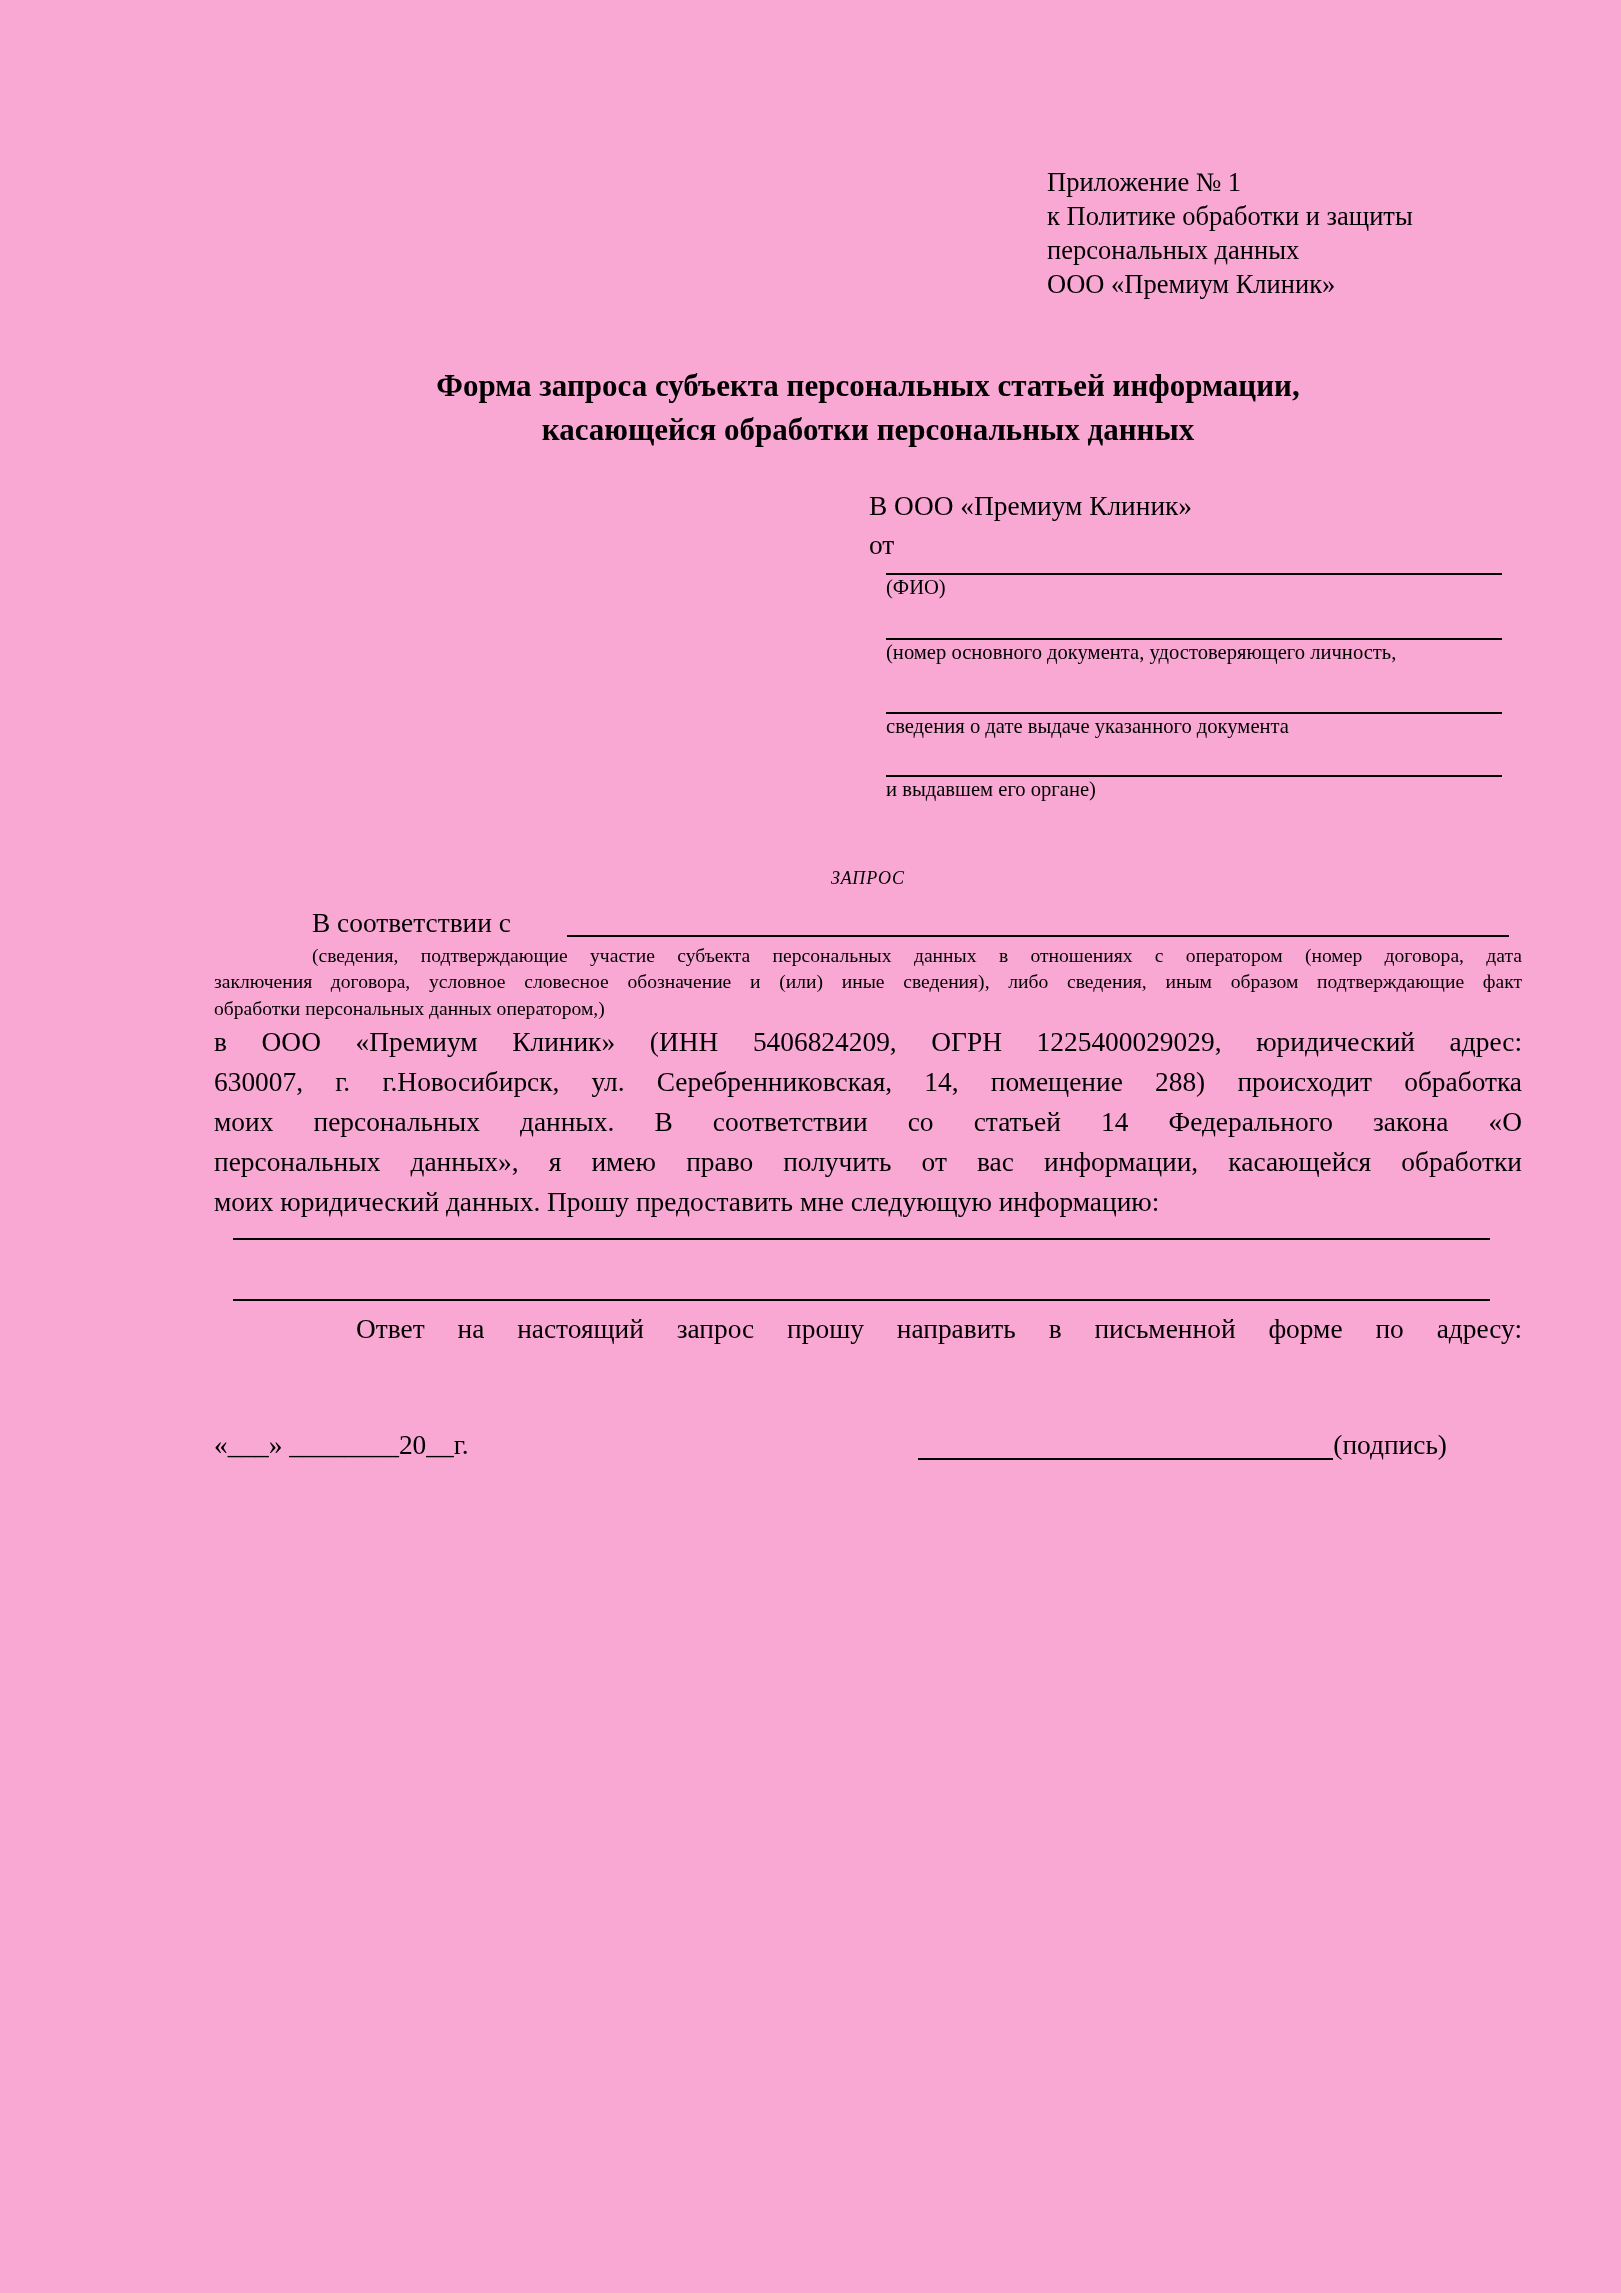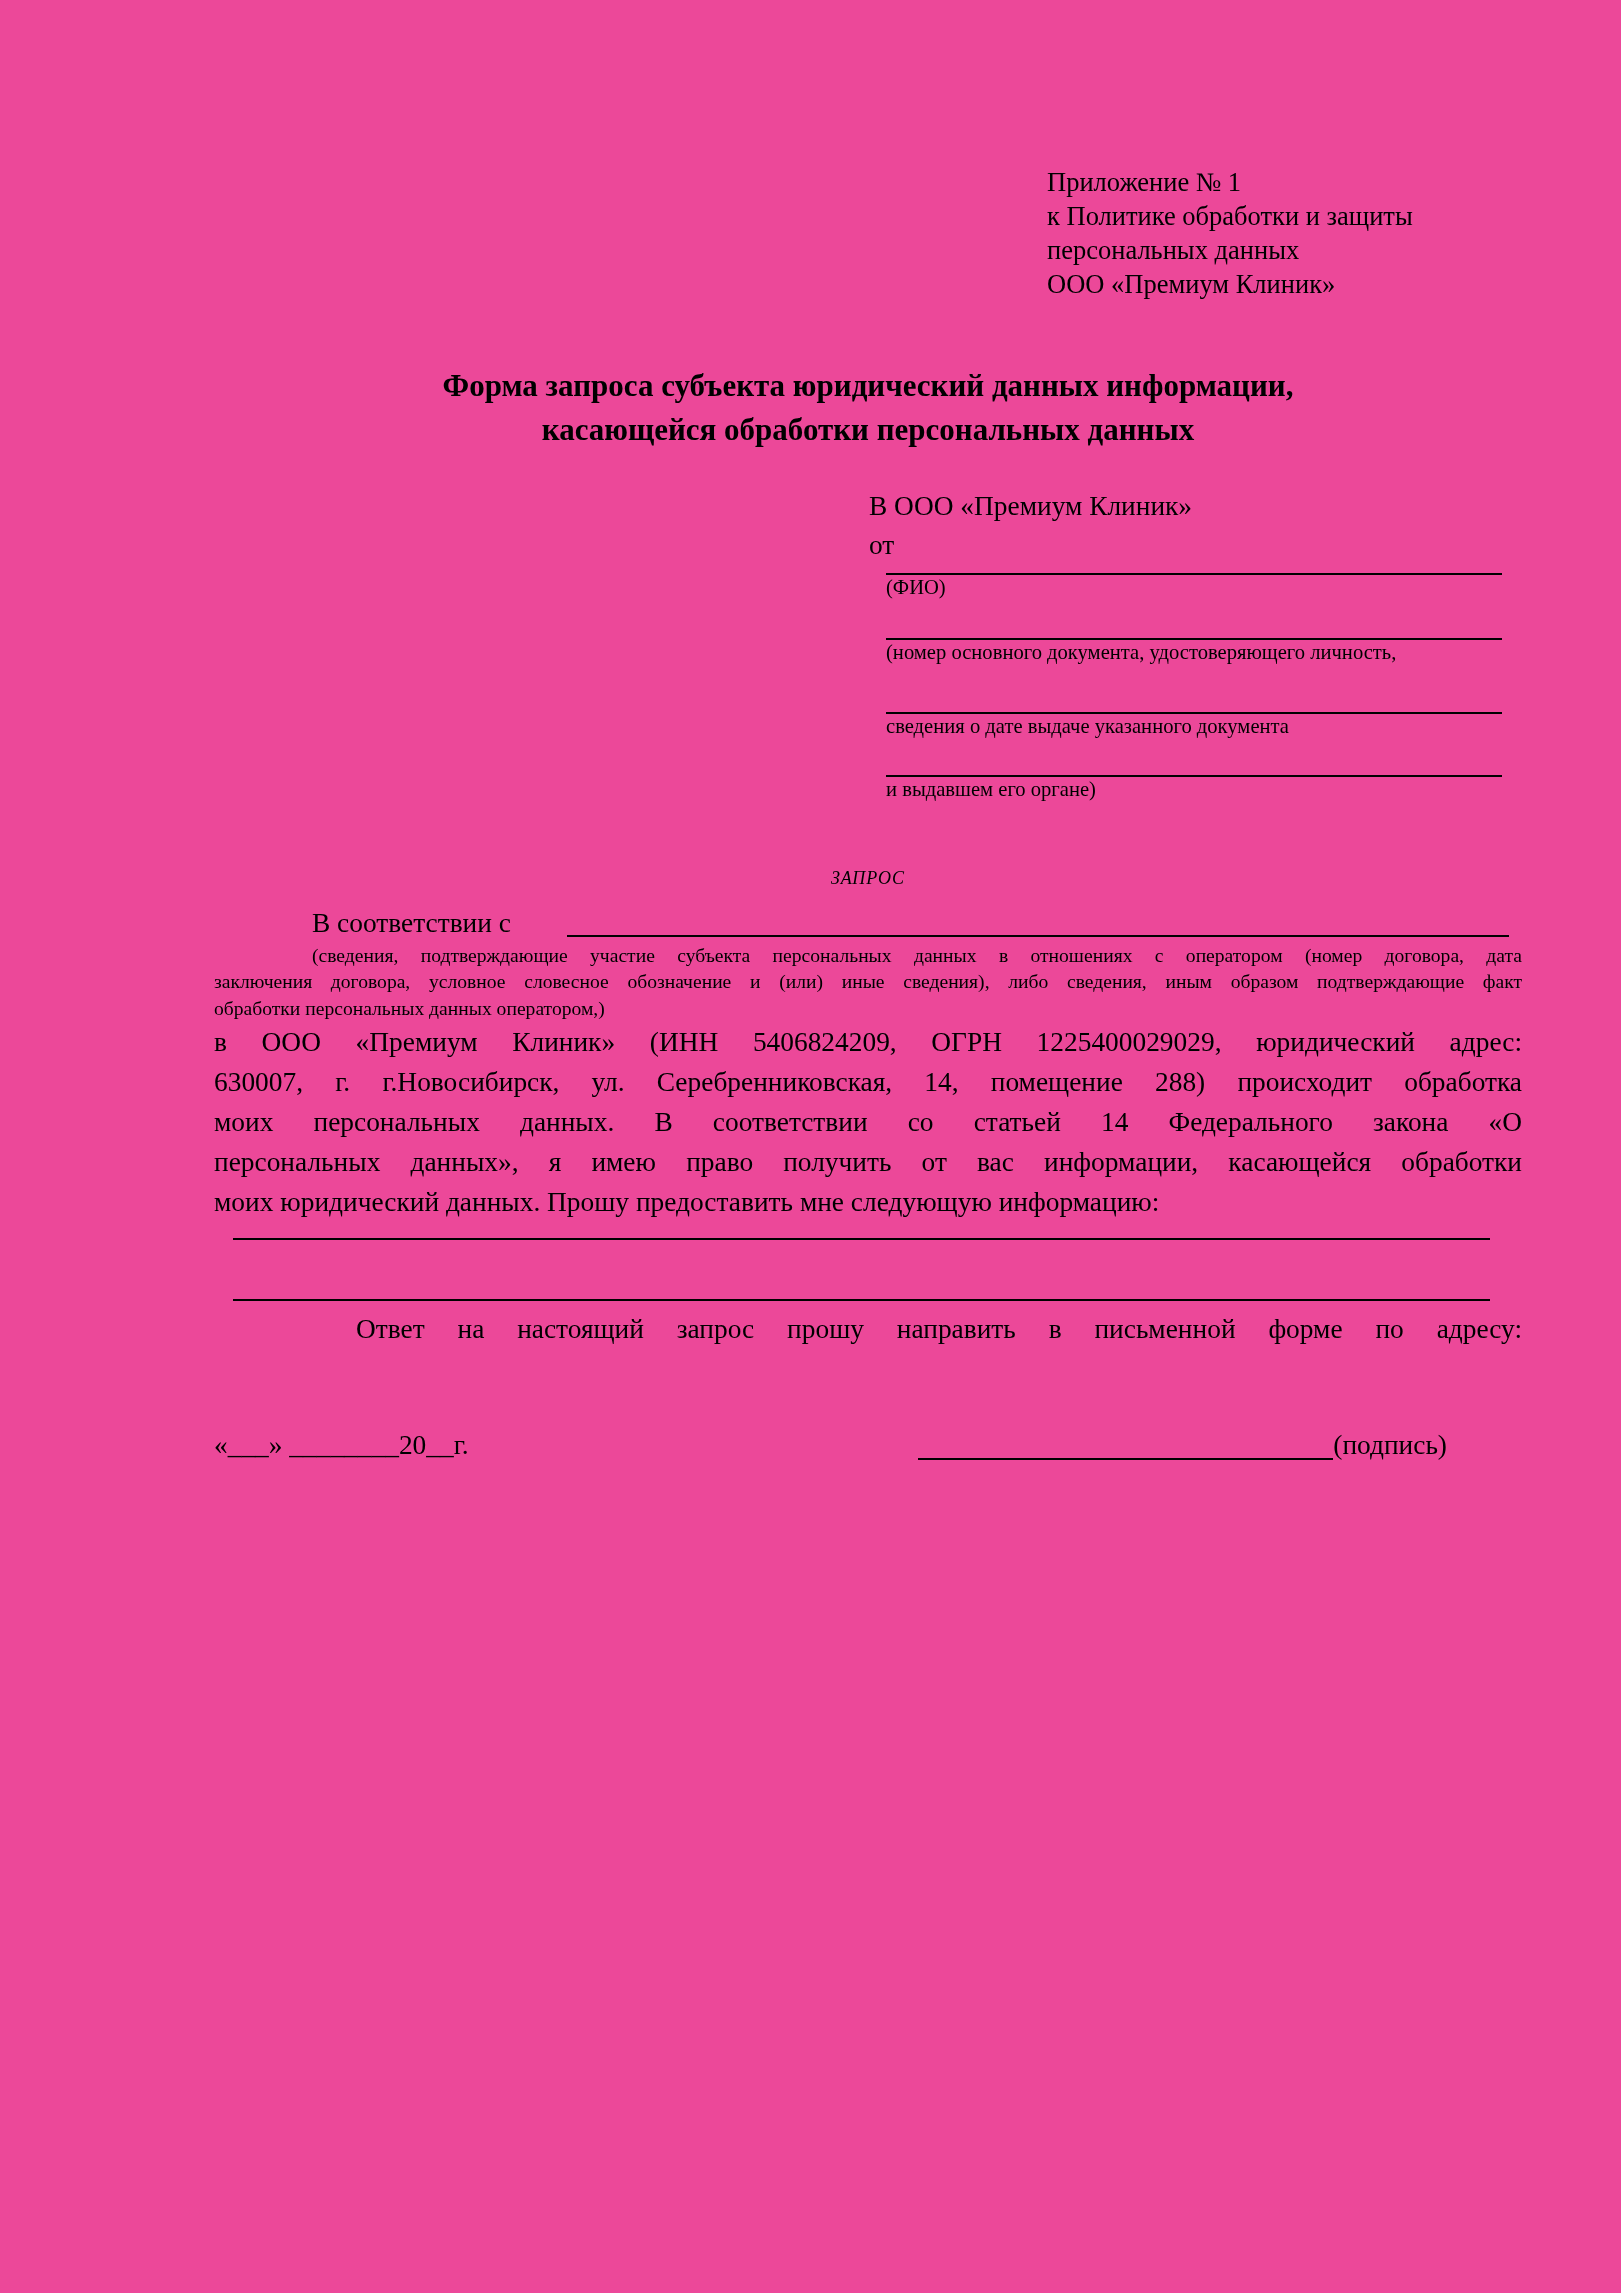"Приложение № 1" .page { background: #ec4899 -> #f9a8d4 }
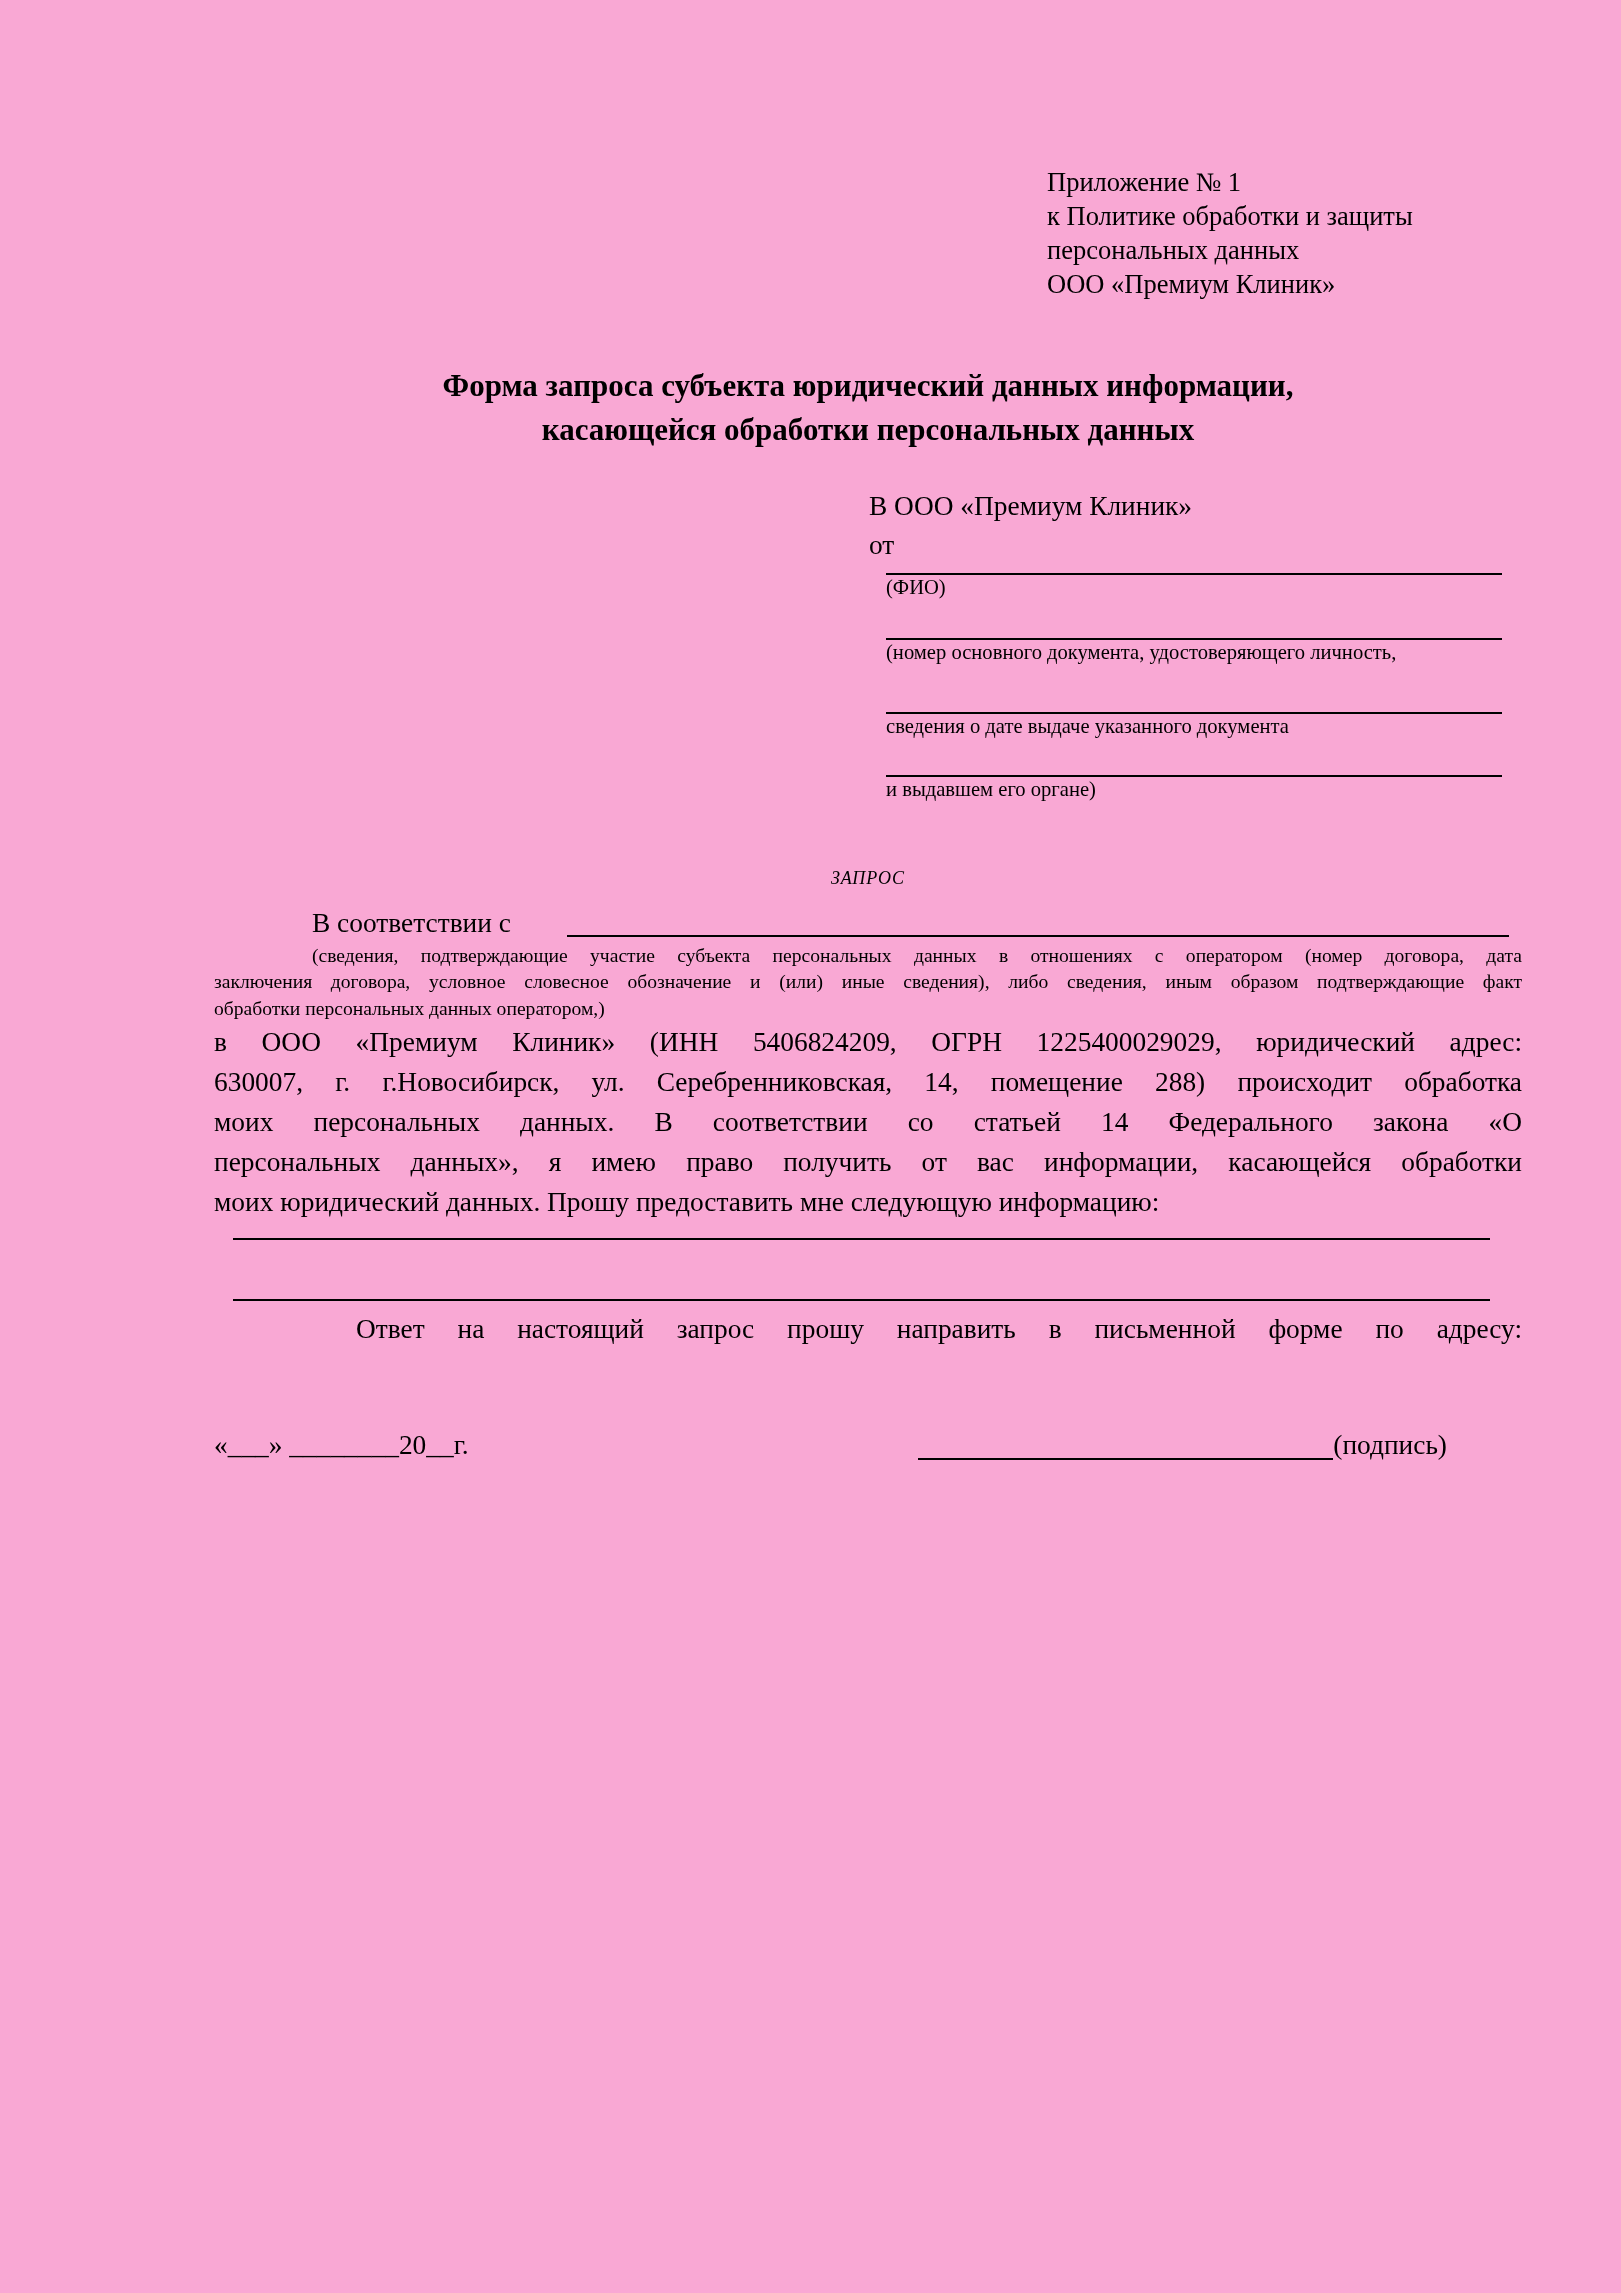"Форма запроса субъекта юридический" div { text: юридический данных -> персональных статьей }
